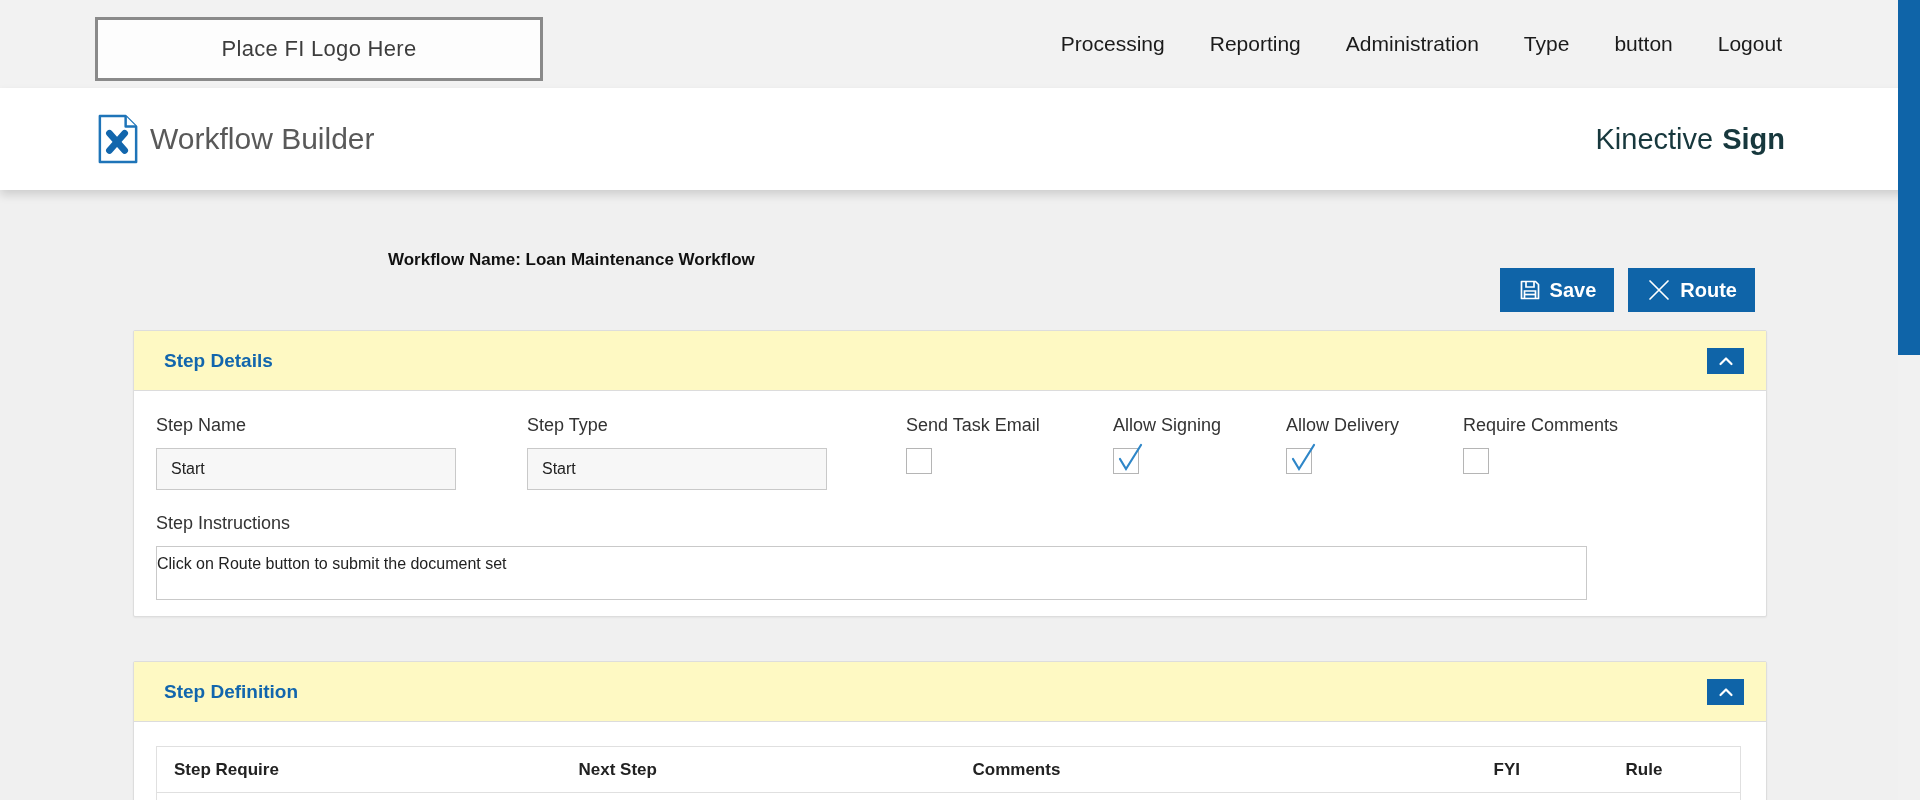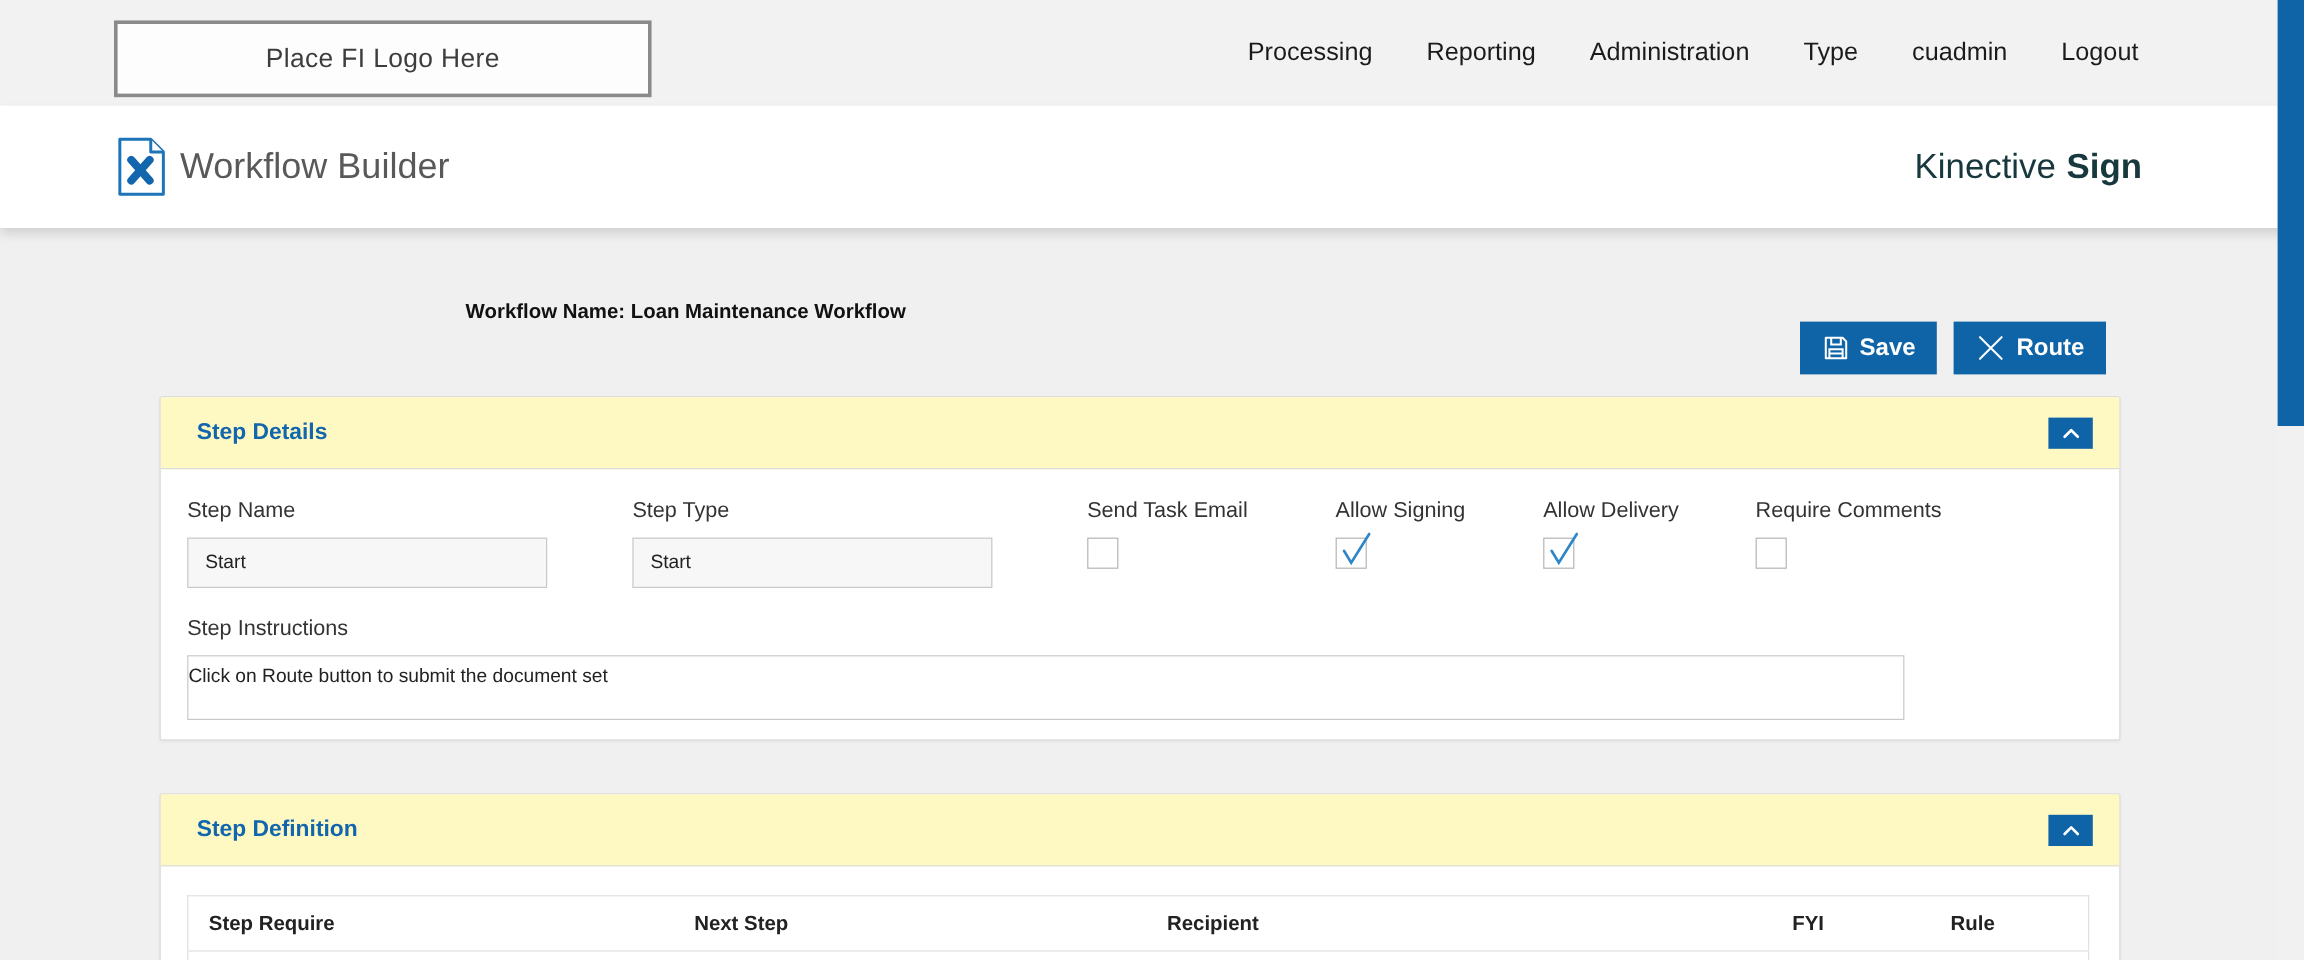"cuadmin" span { text: cuadmin -> button }
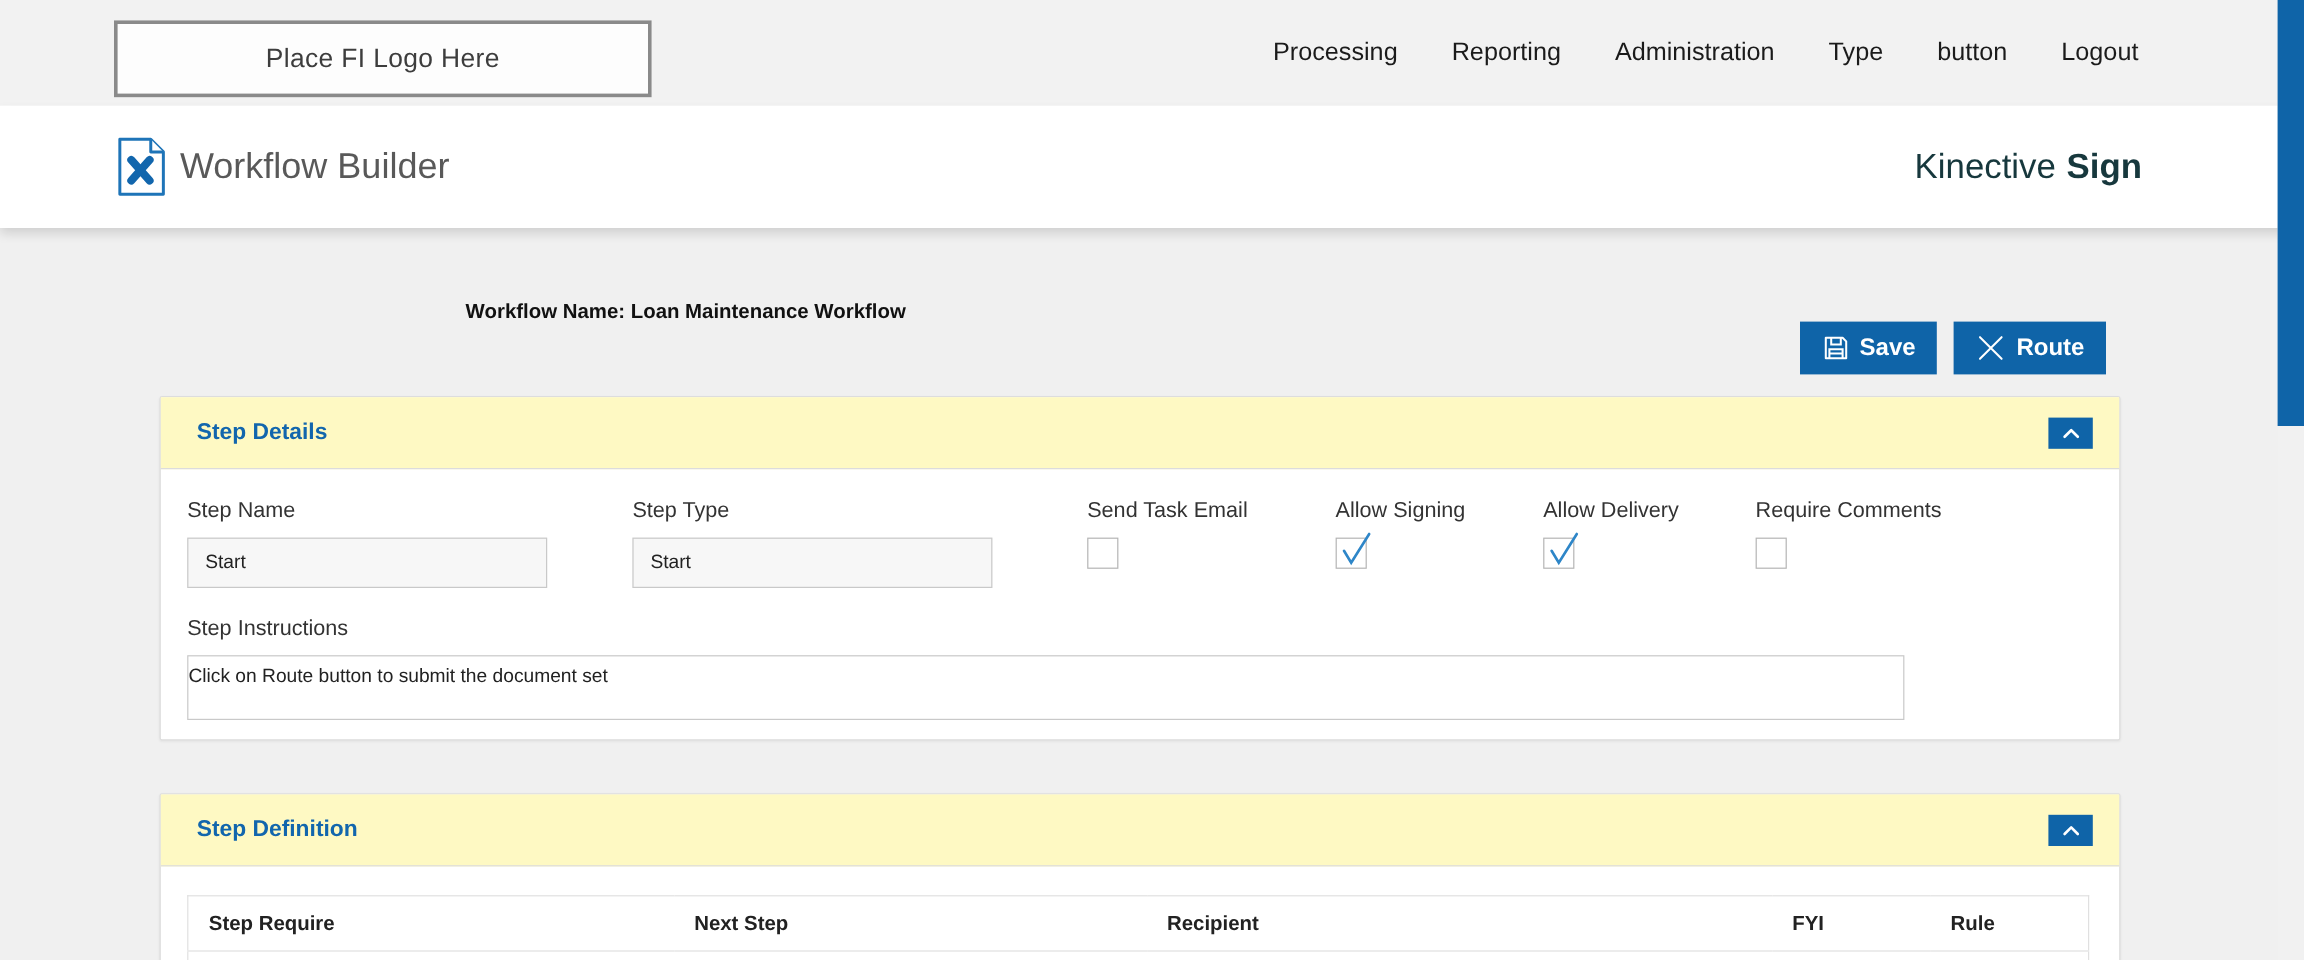"Recipient" th { text: Recipient -> Comments }
